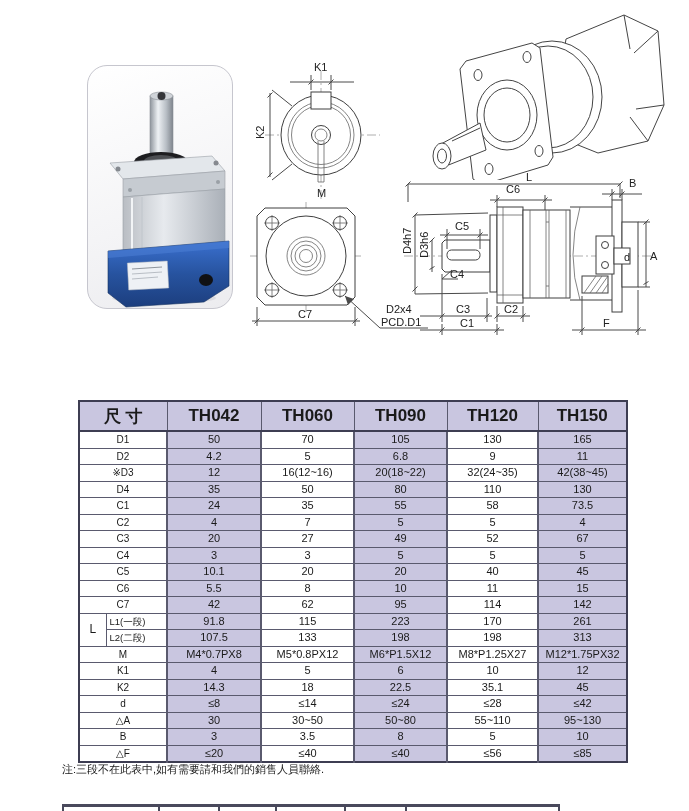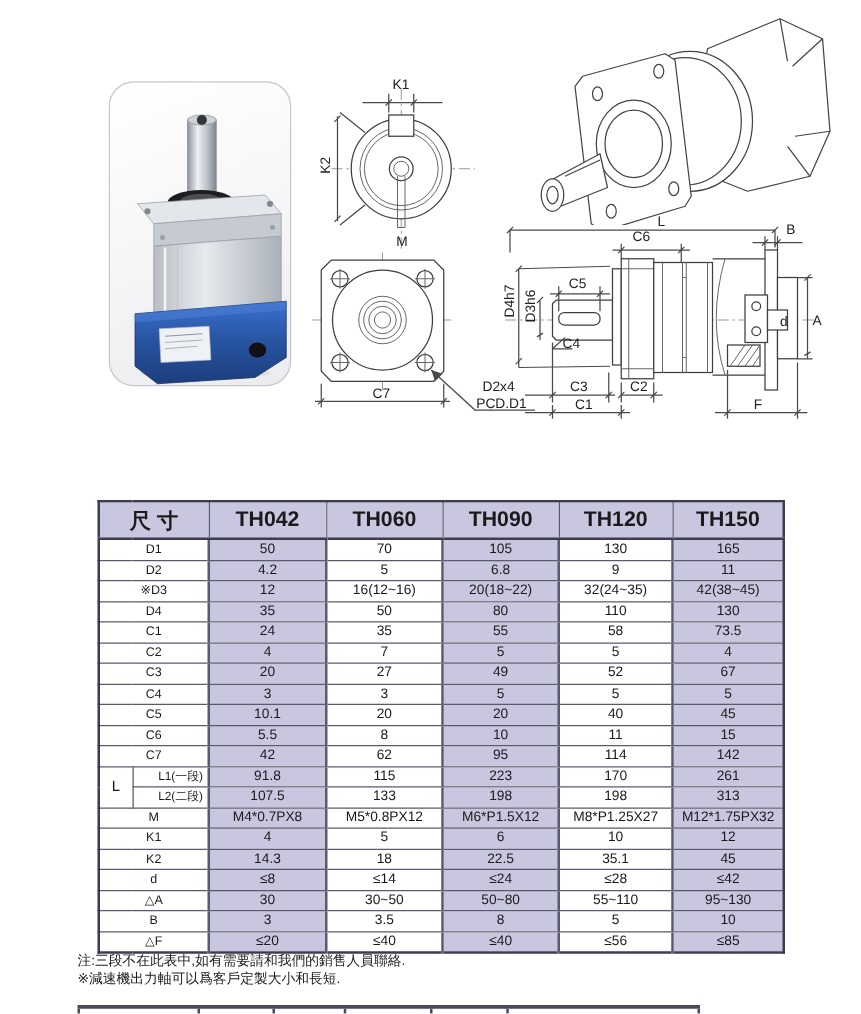"L1(一段)" #dim-table td.sub-label { padding-left: 20px -> 3px }
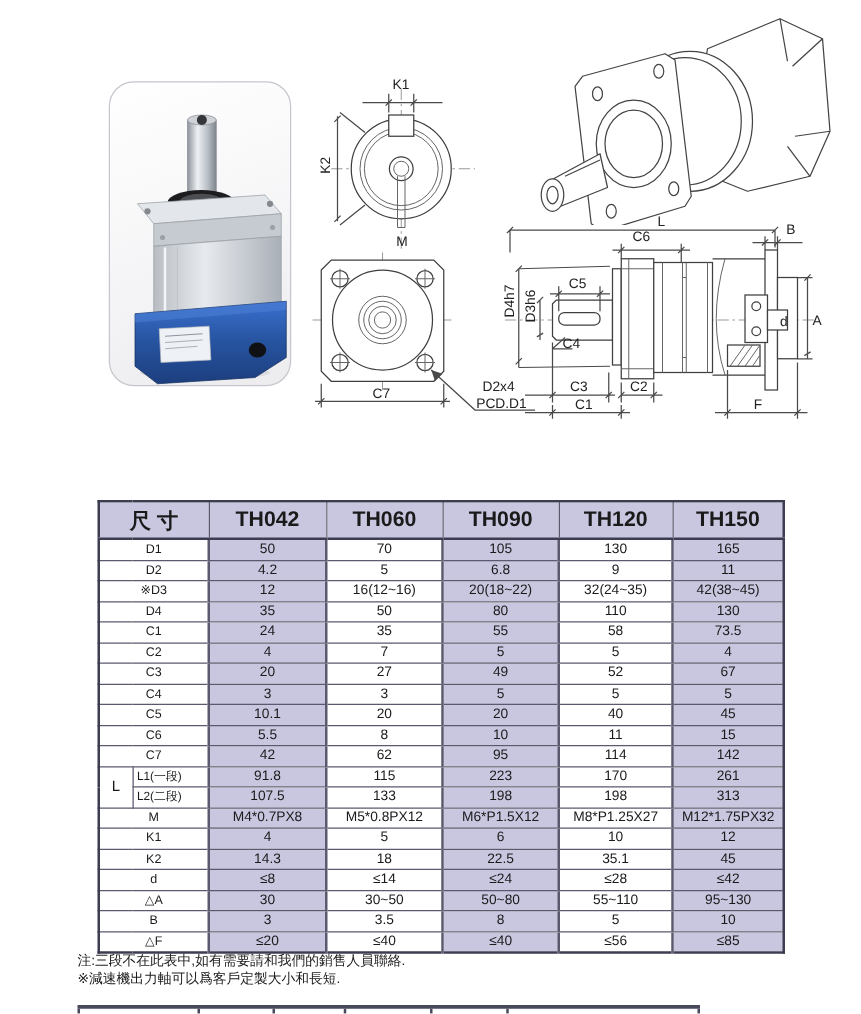"※減速機出力軸可以爲客戶定製大小和長短." div { html: <div>※減速機出力軸可以爲客戶定製大小和長短.</div> -> none }
